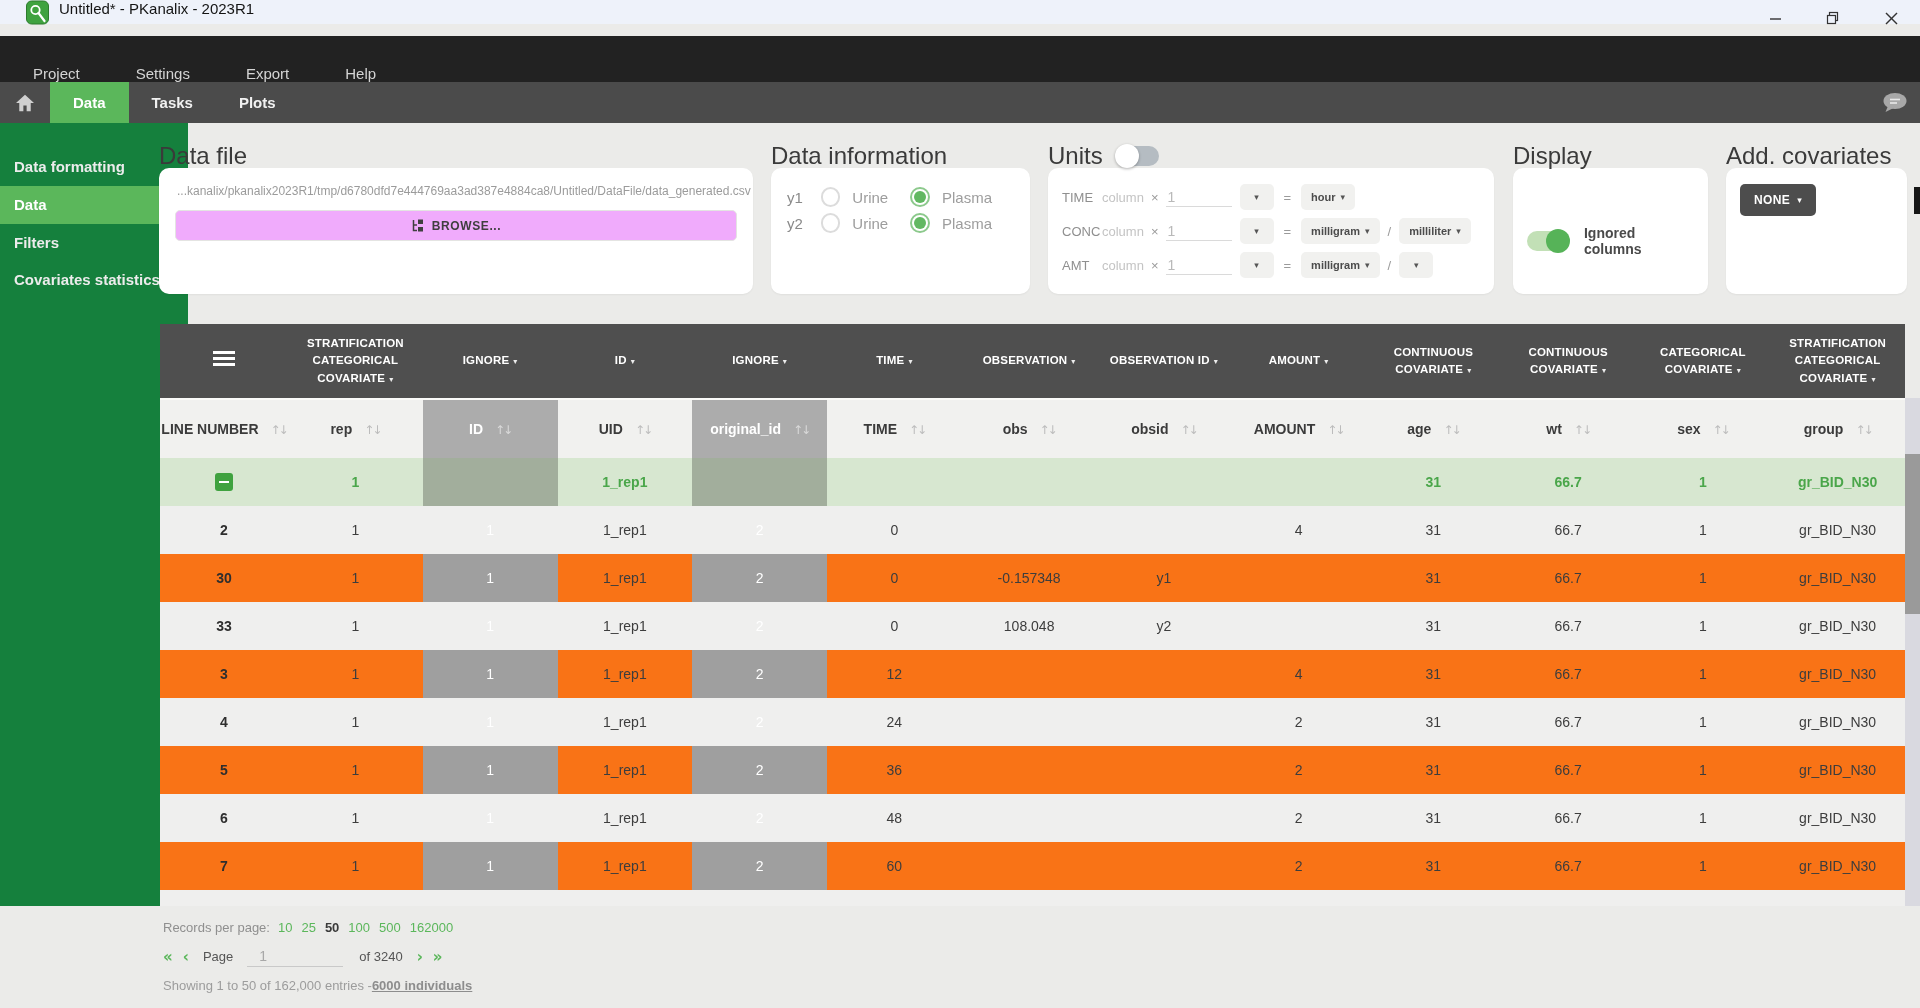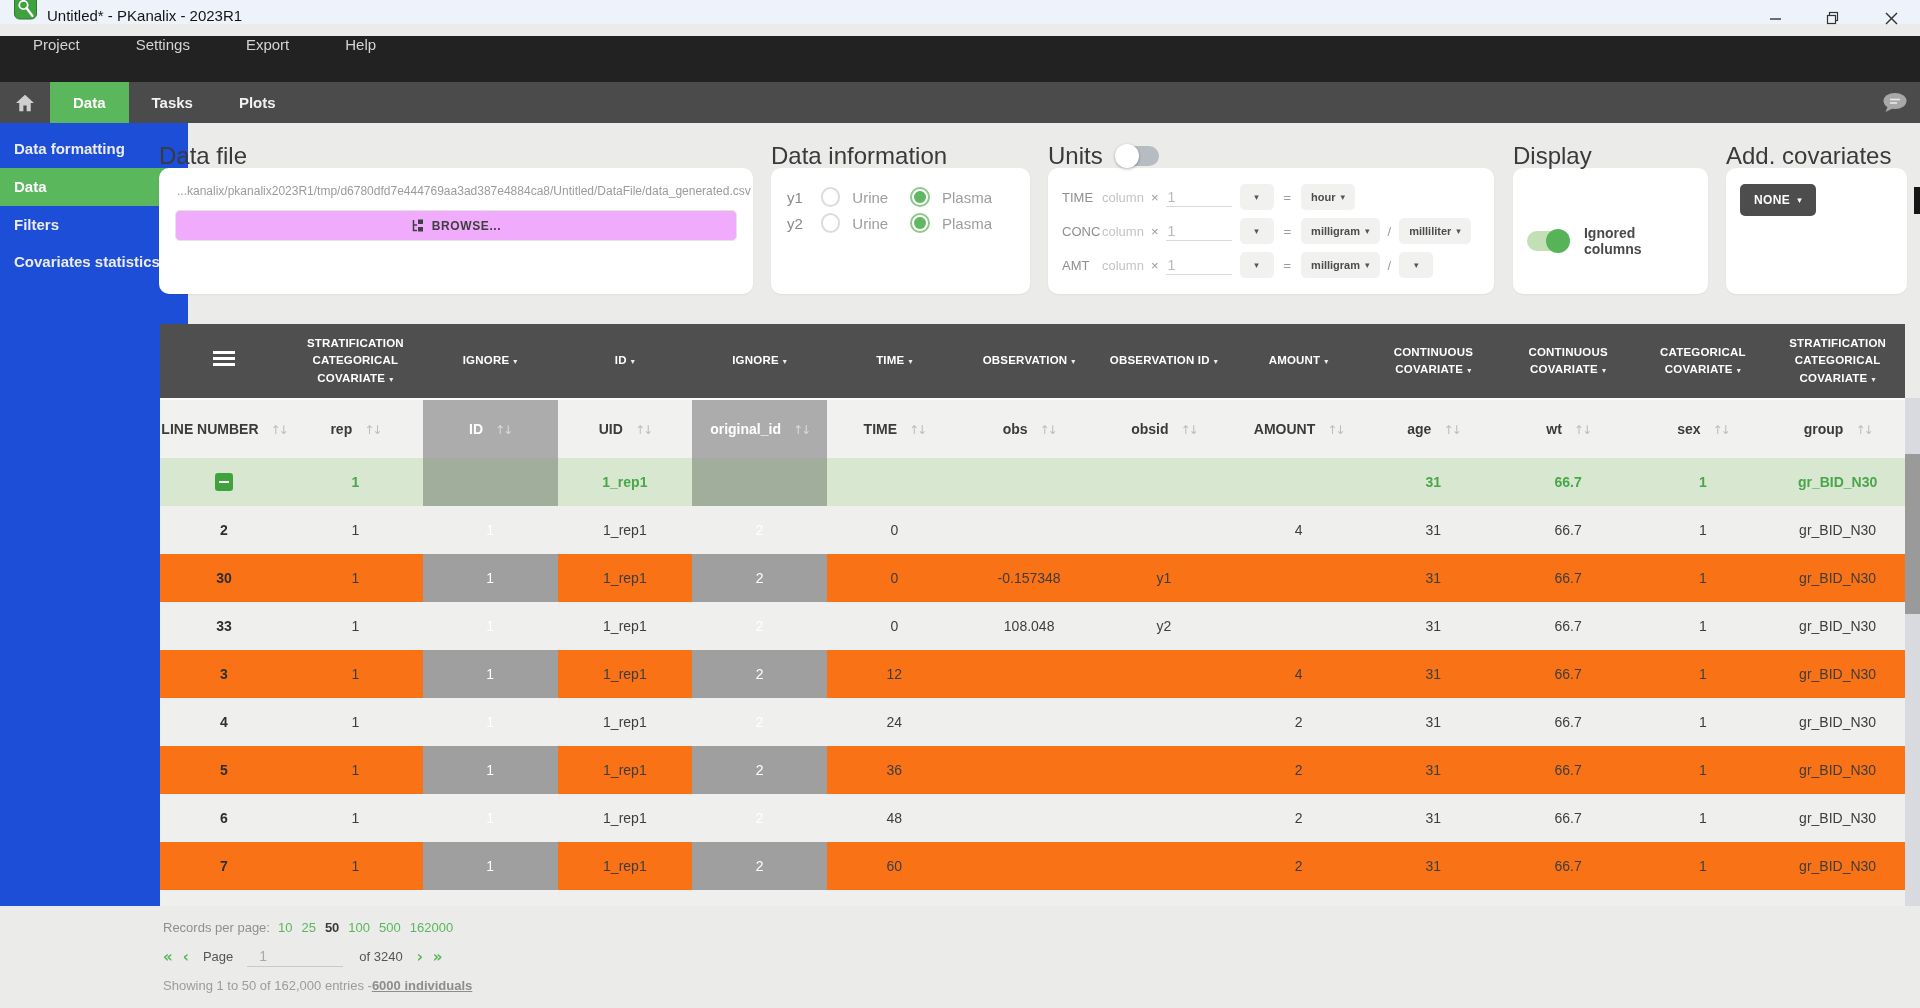"Untitled* - PKanalix - 2023R1" .titlebar { align-items: flex-end -> flex-start; padding-left: 14px -> 26px }
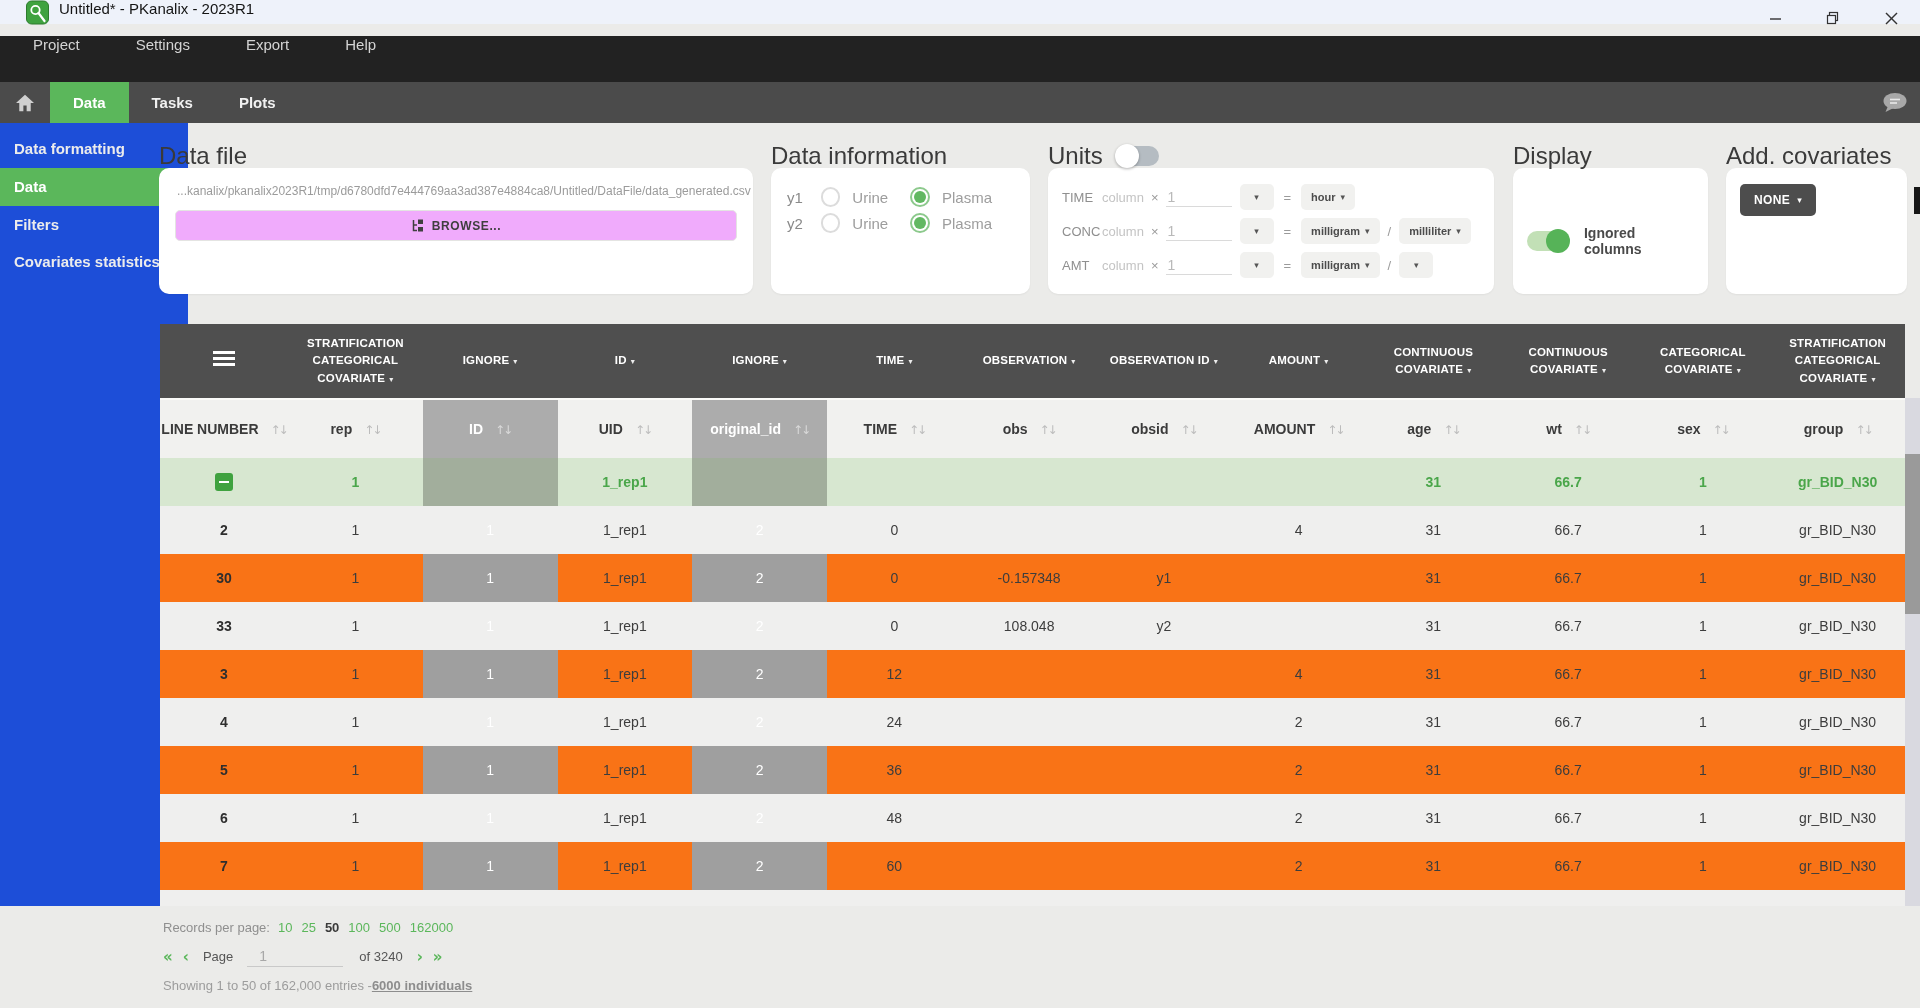"Project" .menubar { align-items: flex-start -> flex-end }
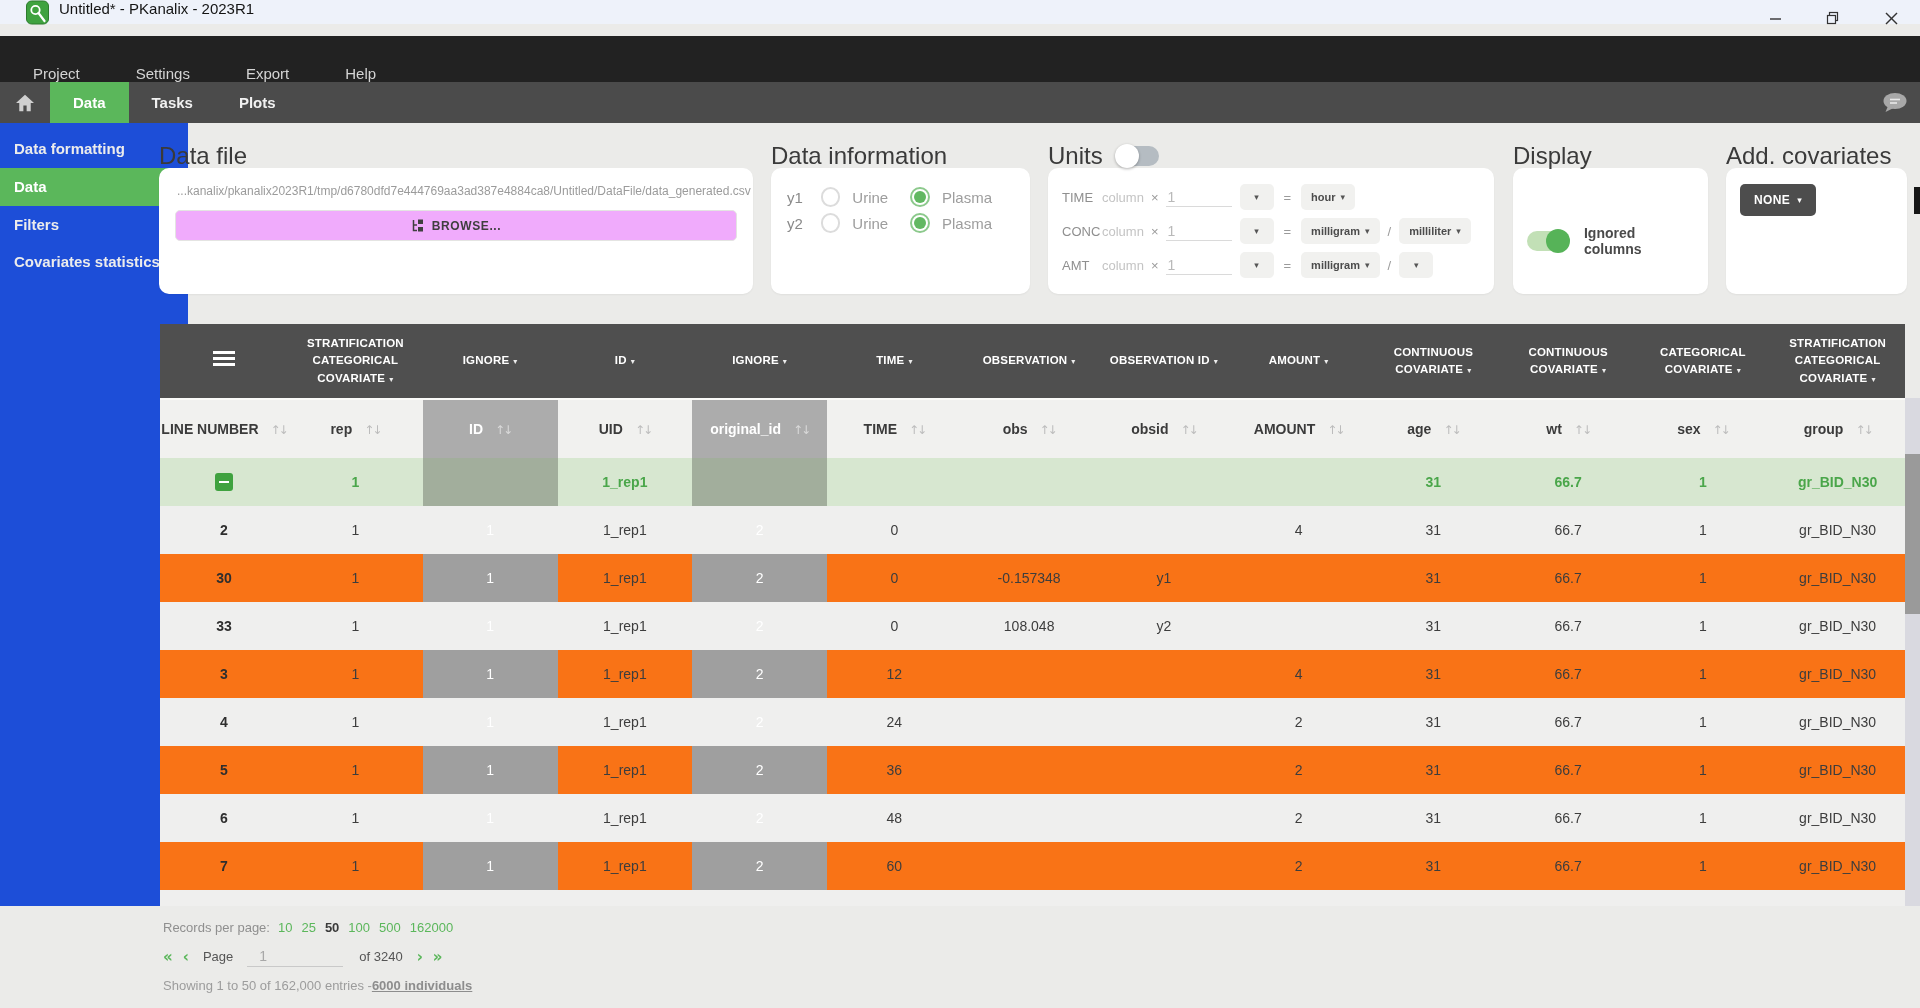"Data formatting" .sidebar { background: #1d4ed8 -> #15803d; padding-top: 7px -> 25px }
